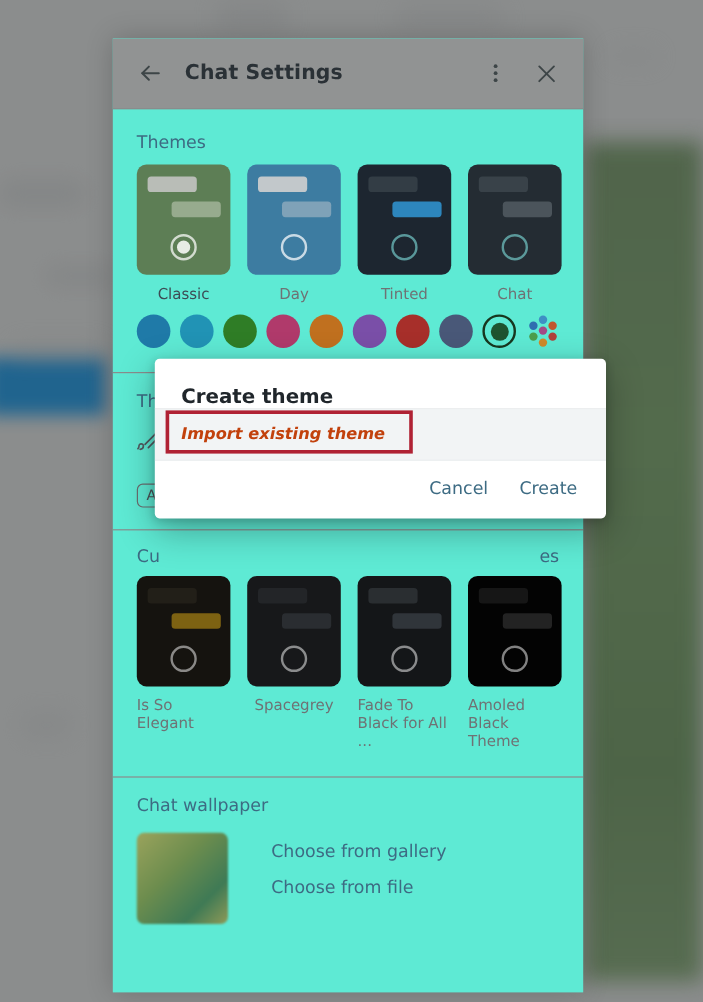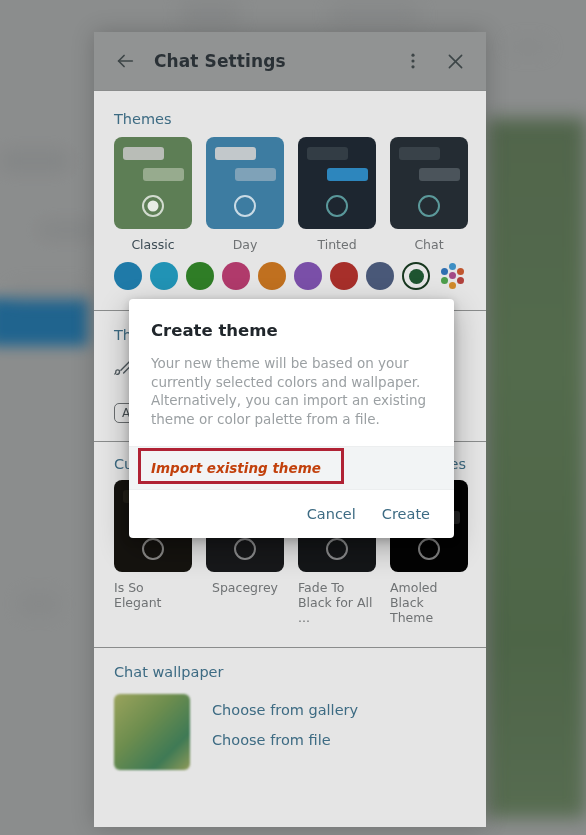"Chat Settings" #panel { background: #e5e5e5 -> #5eead4 }
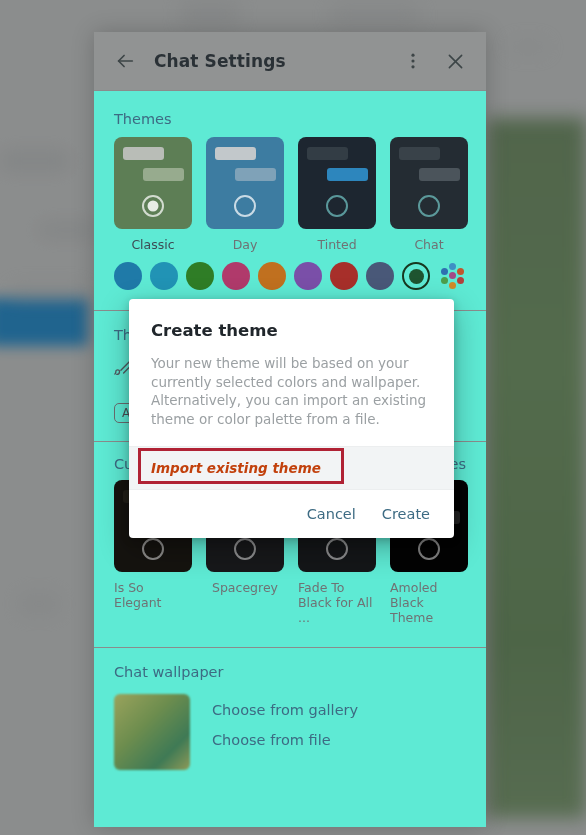"Create theme" #dialog { width: 325px -> 376px }
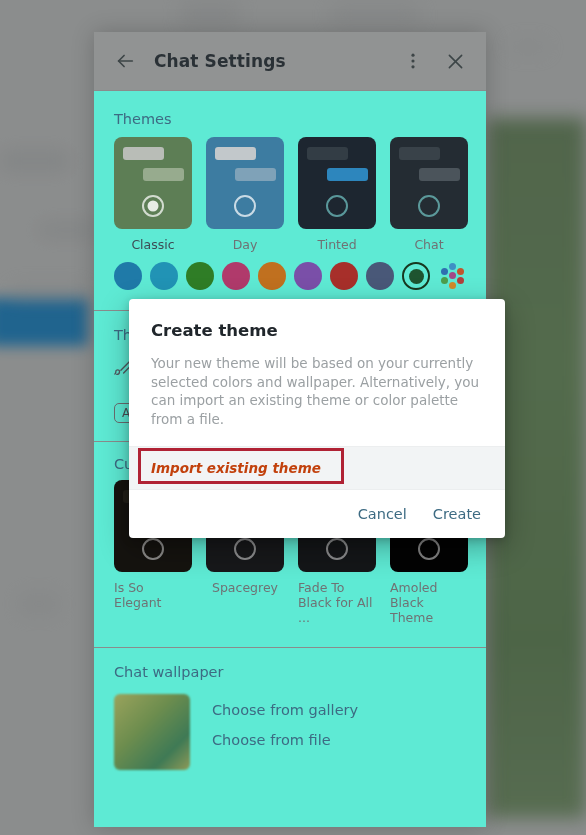"Your new theme will be" div.dbody { html: <div>Your new theme will be based on your currently selected colors and wallpaper. Alternatively, you can import an existing theme or color palette from a file.</div> -> none }
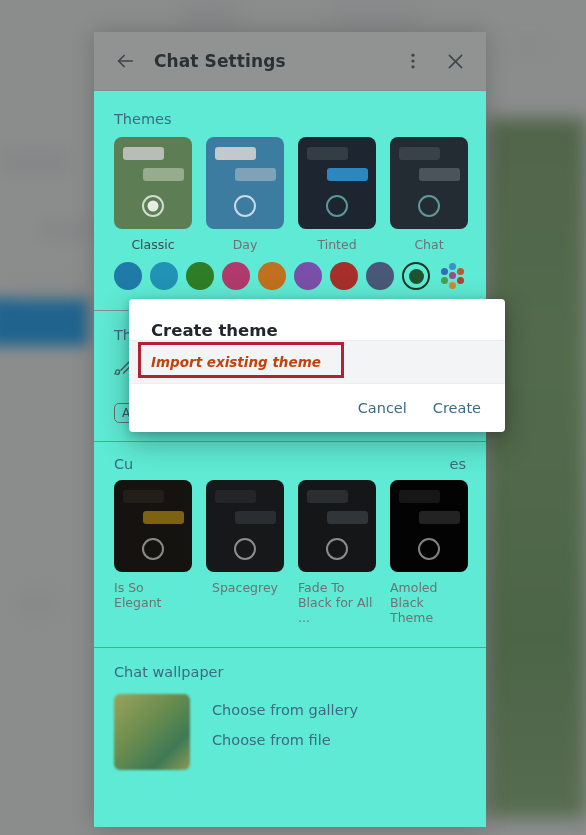"Choose from gallery" .wp .links { margin-left: none -> 14px }
